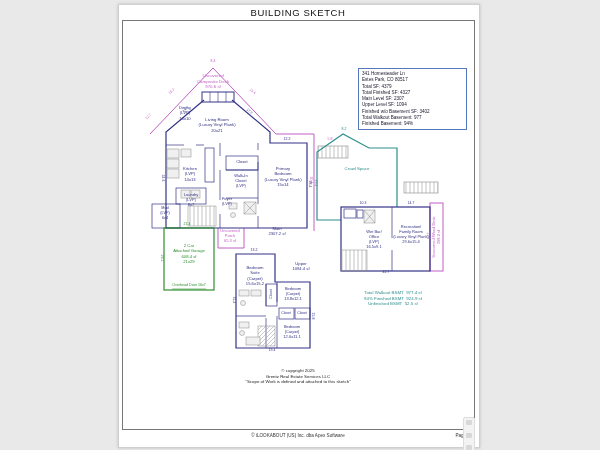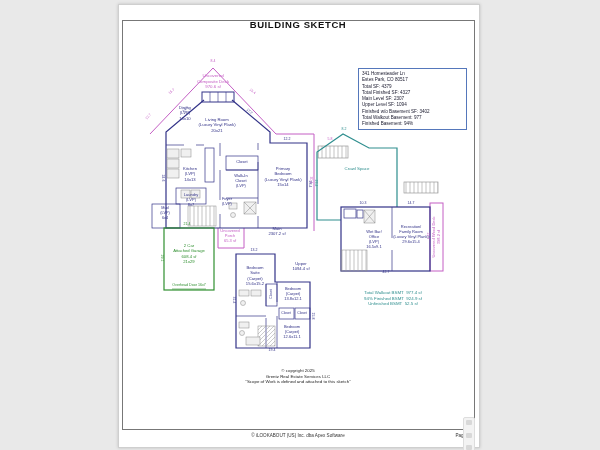"BUILDING SKETCH" #doc-title { font-weight: bold -> normal; top: 19px -> 7px }
